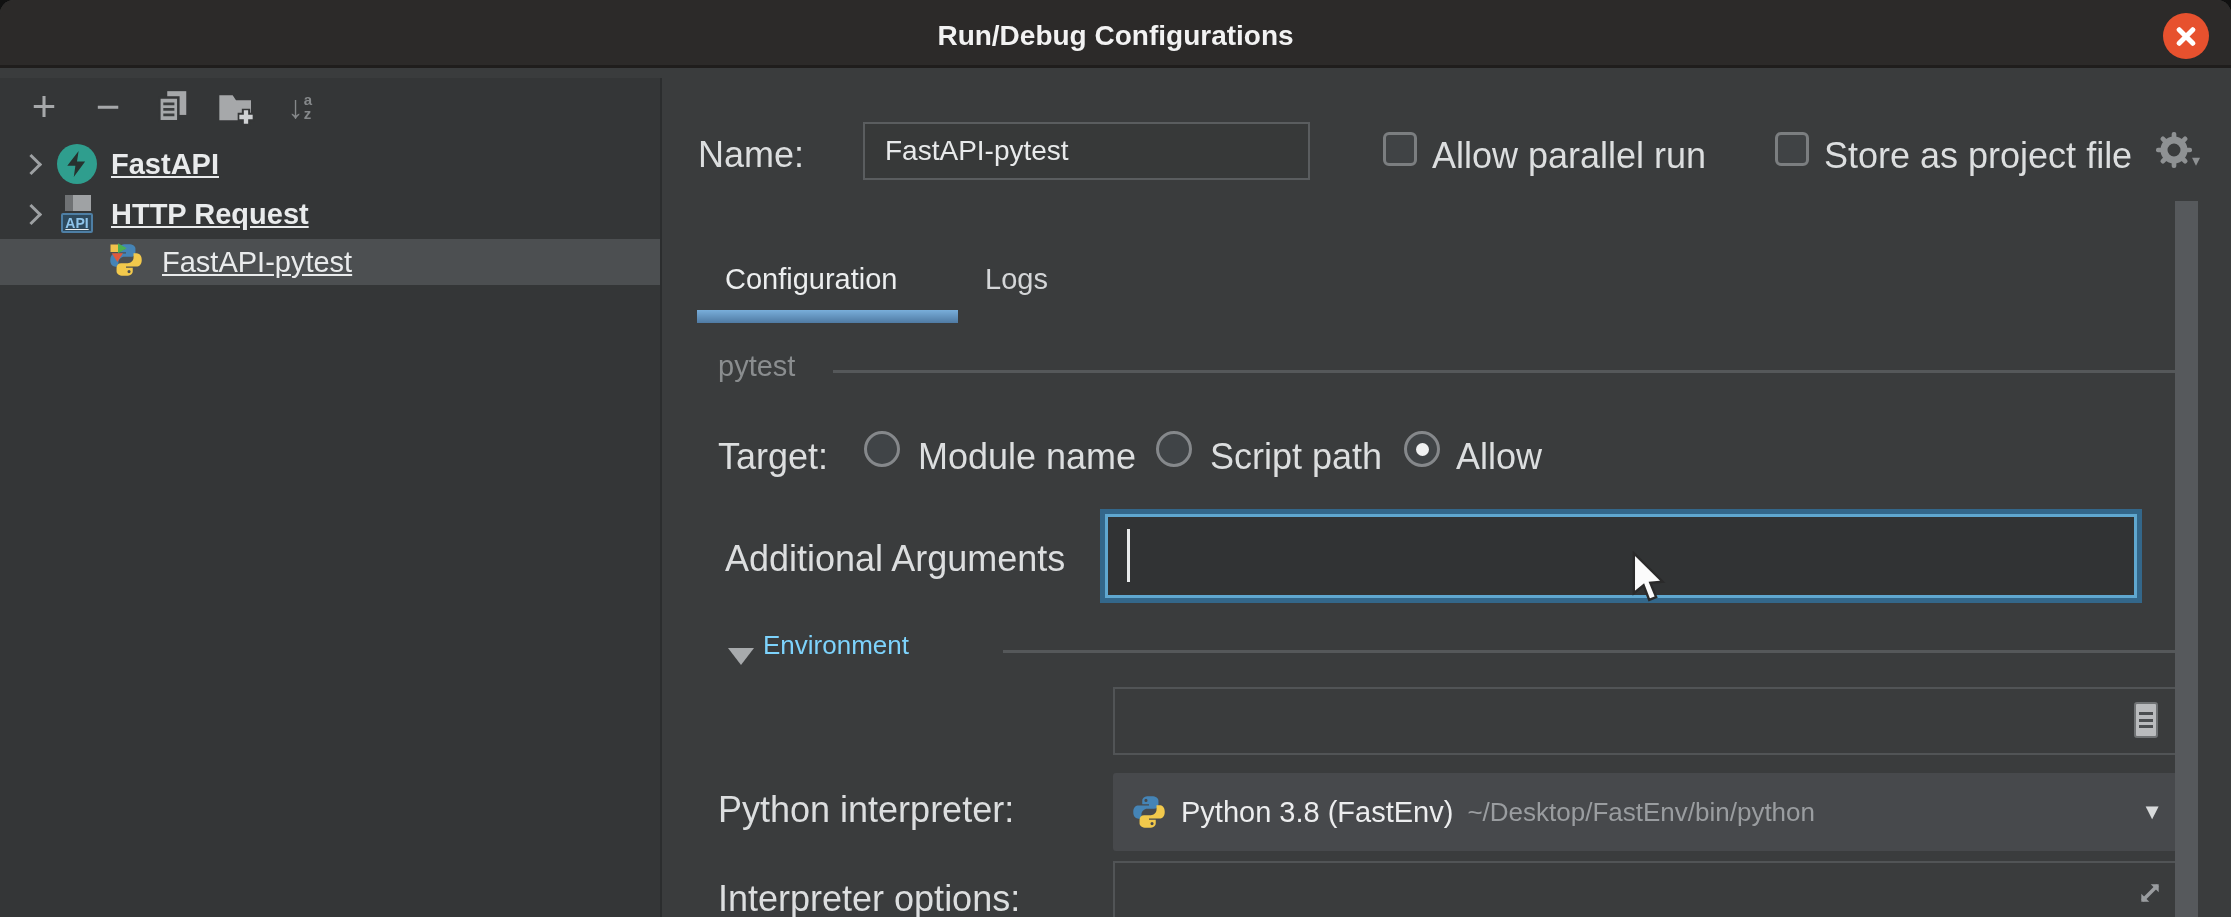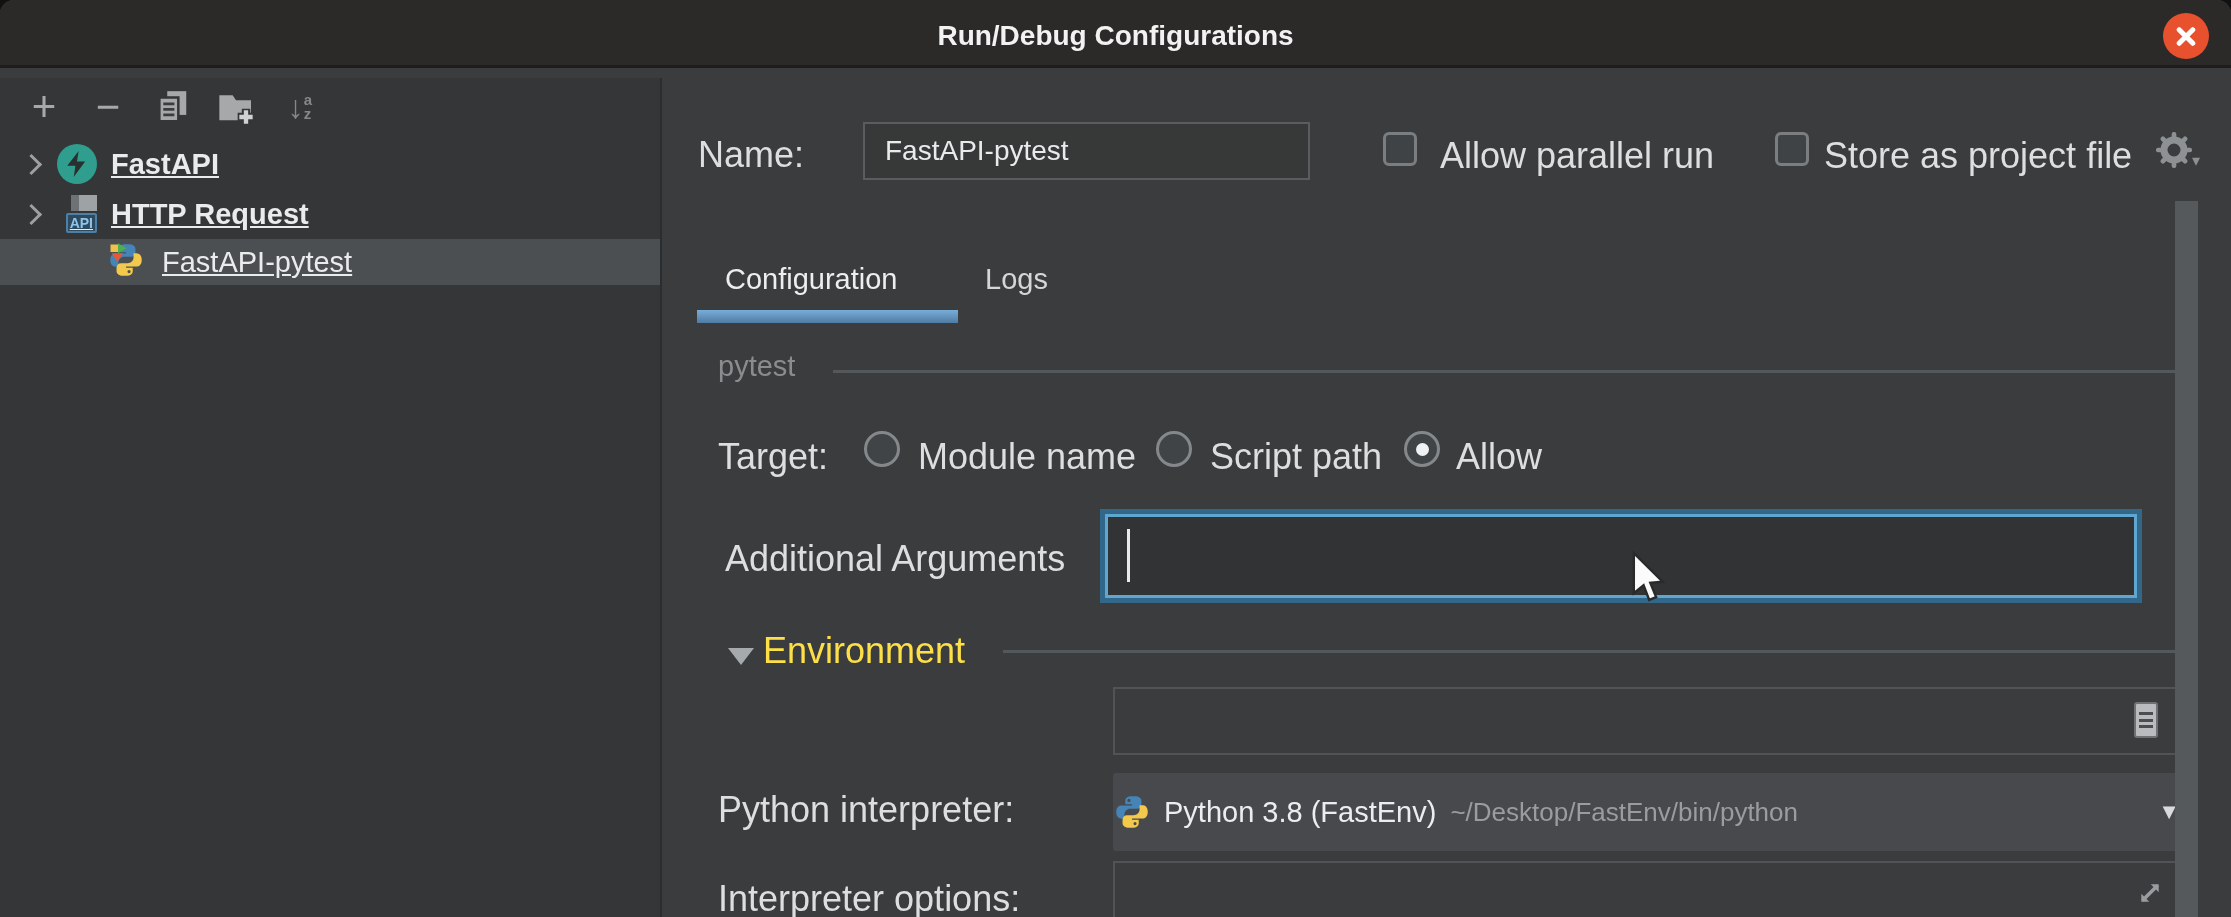"Allow parallel run" div.lbl { margin-left: 8px -> none }
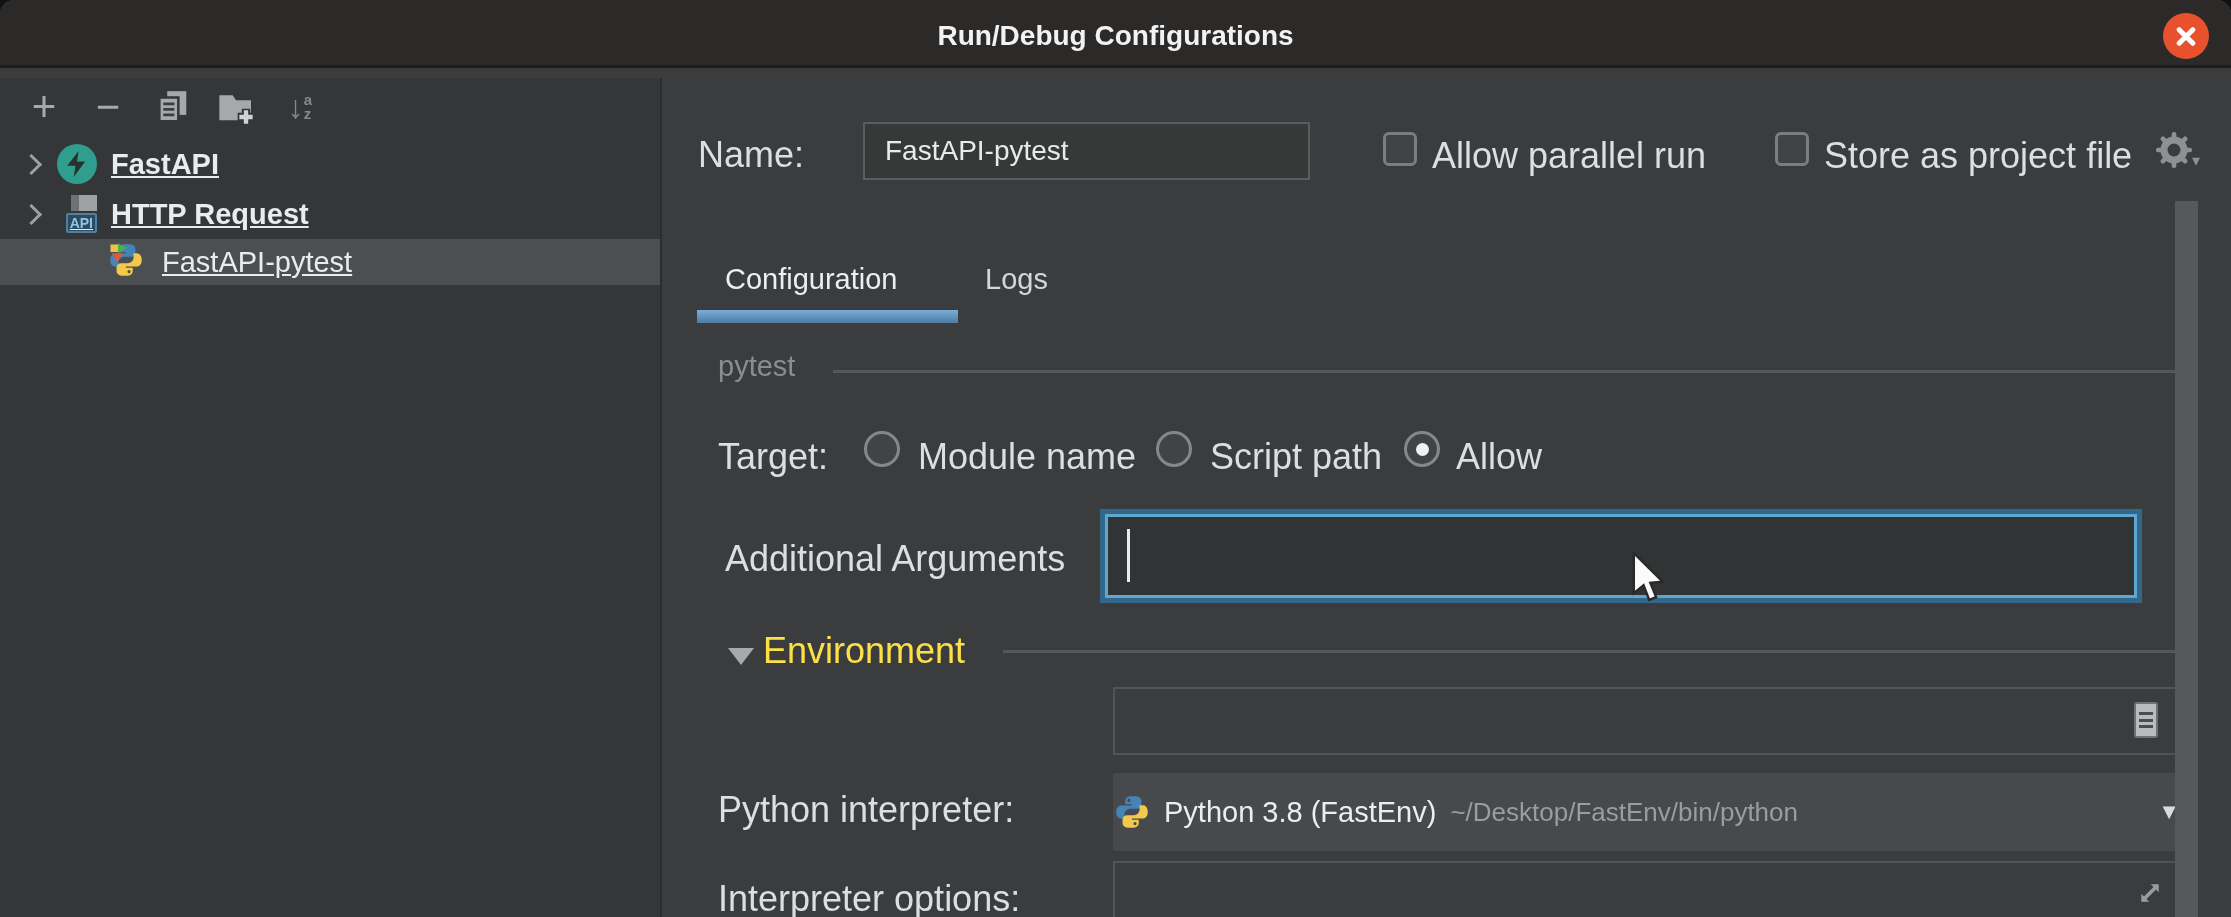"API" .http-icon { align-items: flex-end -> center }
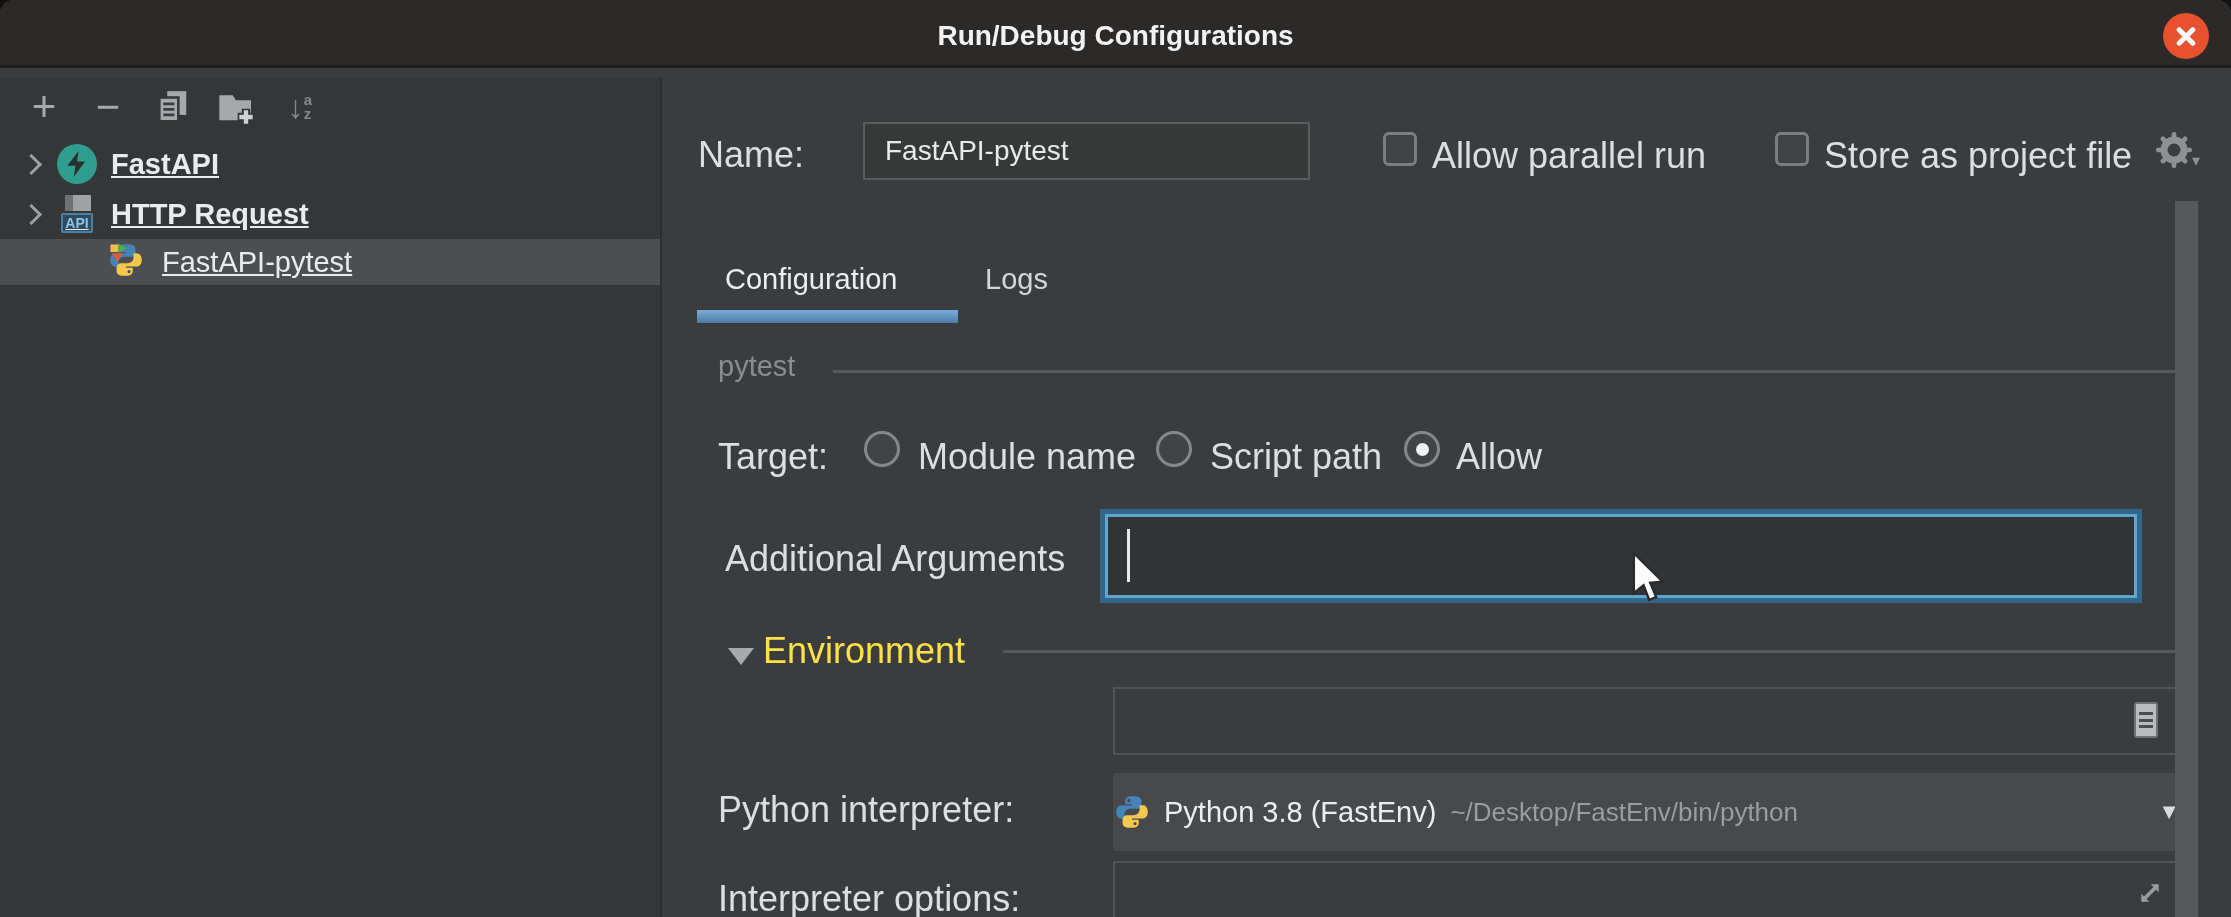"Environment" div.lbl { color: #fde047 -> #7dd3fc; font-size: 36px -> 26px }
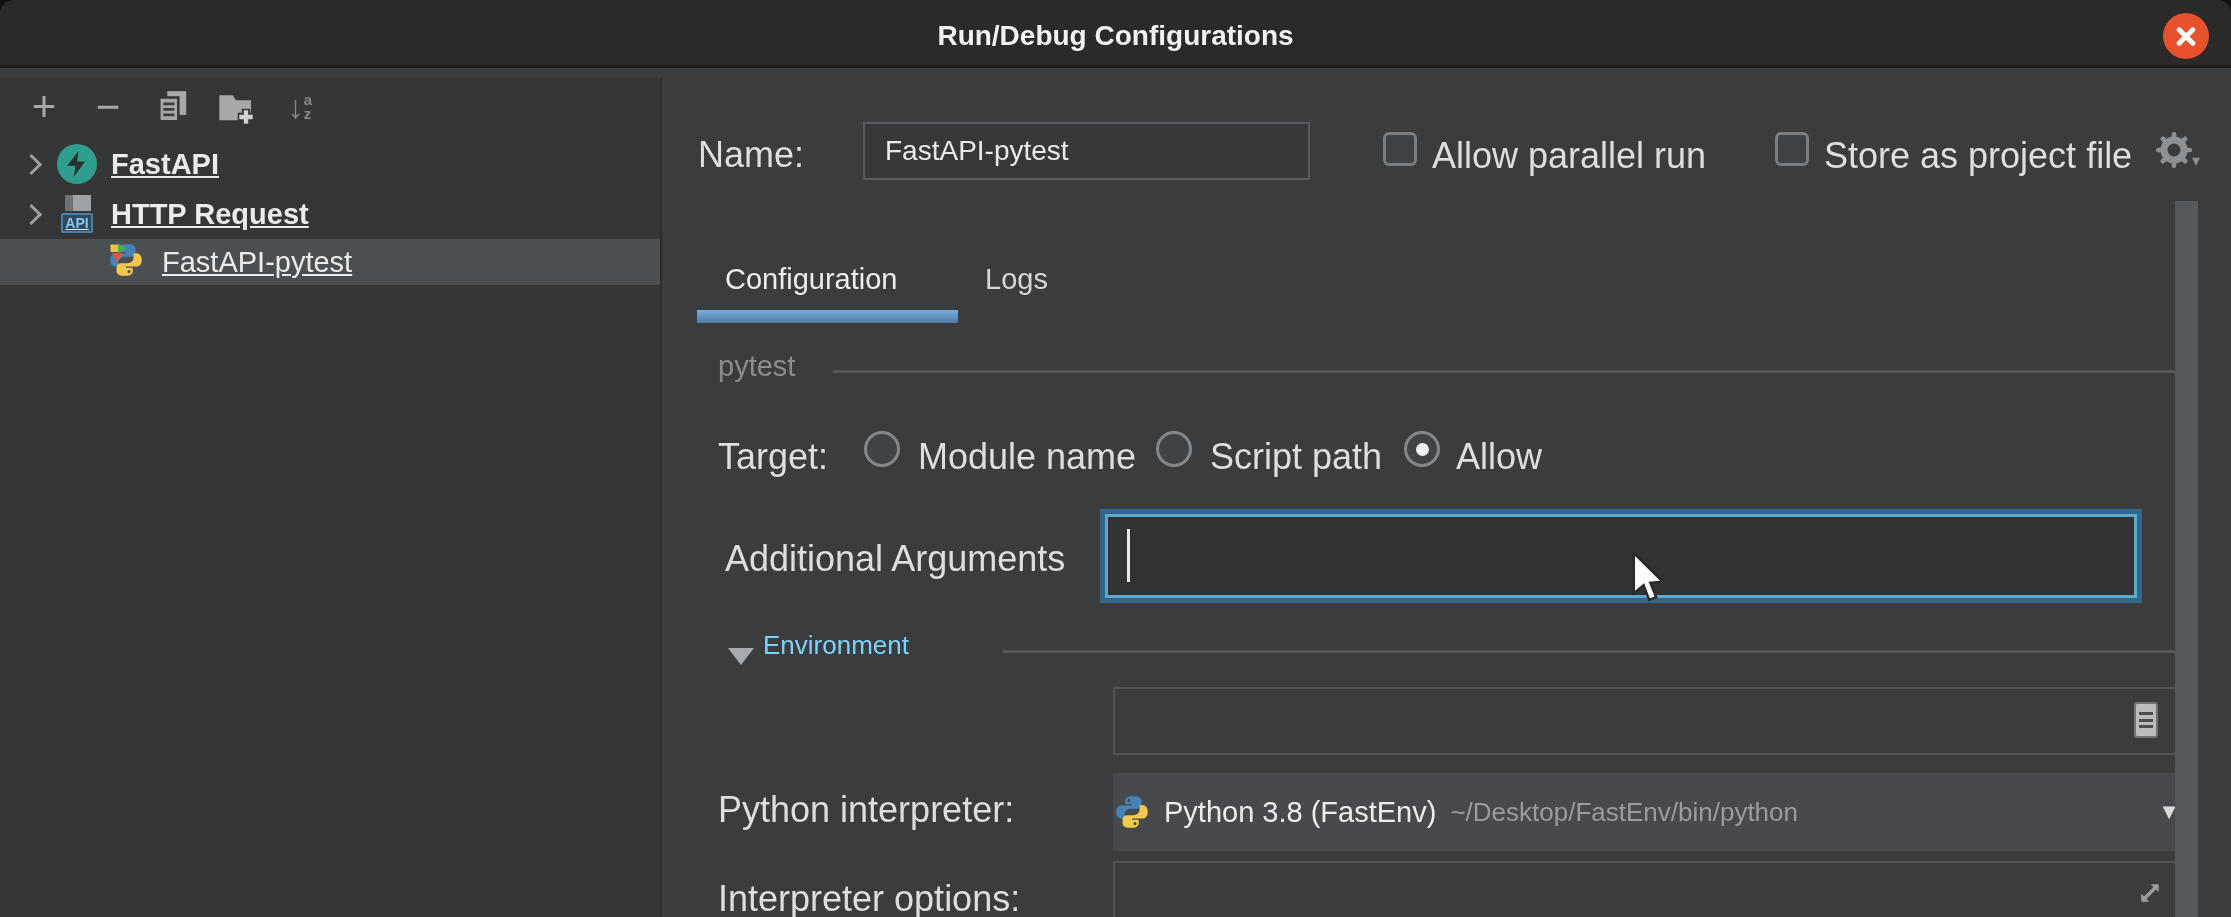"Python 3.8 (FastEnv)" .select { padding: 0 1px -> 0 18px }
